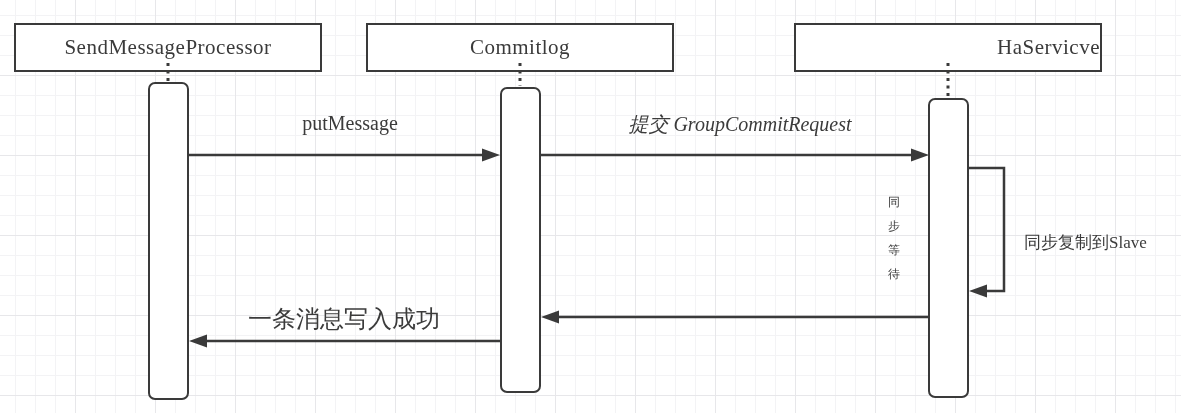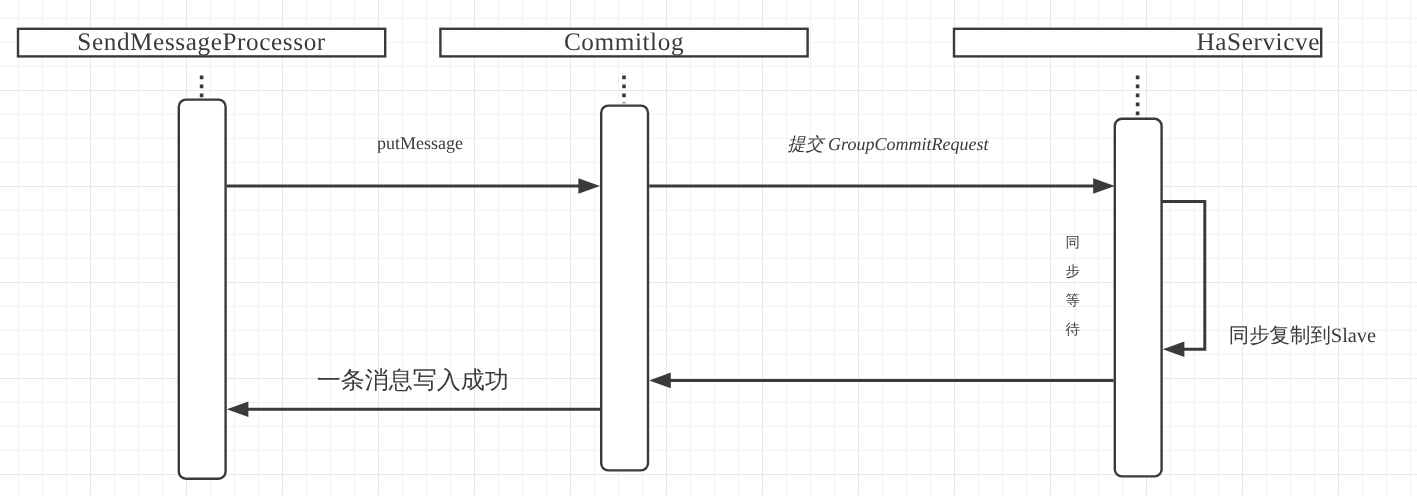"SendMessageProcessor" .actor-box { height: 25px -> 49px }
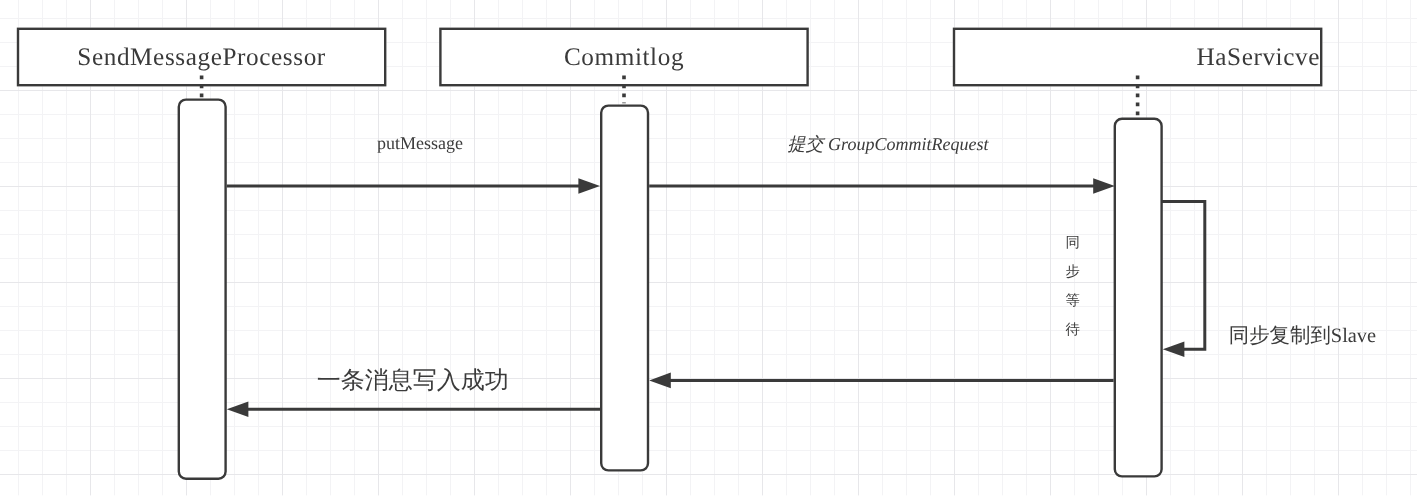"putMessage" .msg-label { font-size: 15px -> 20px }
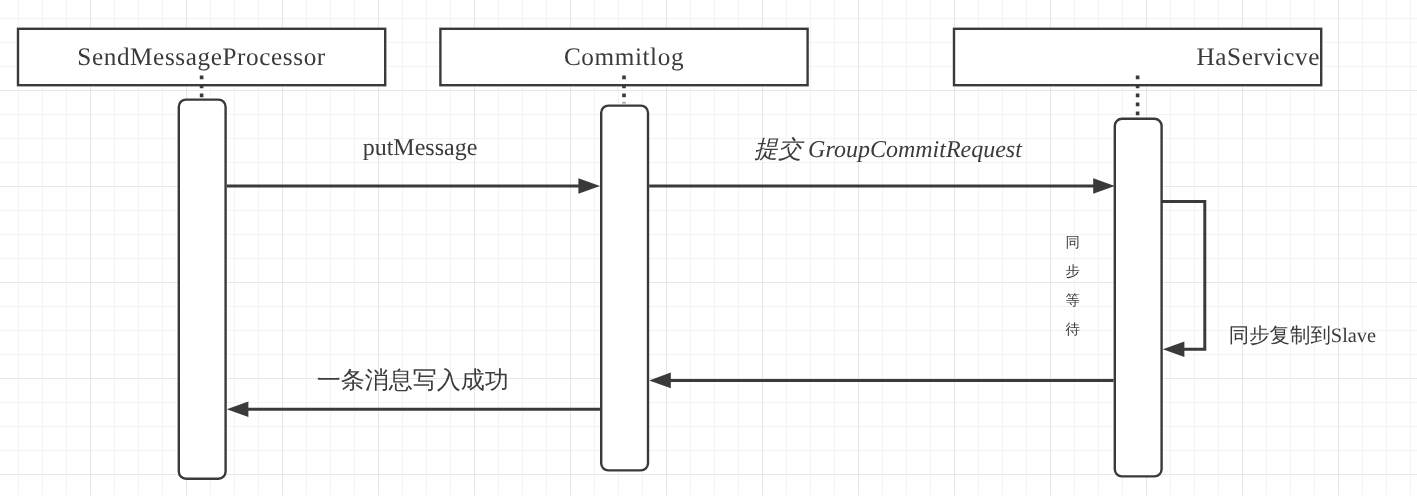"同步复制到Slave" .label-replicate { margin-top: 37px -> none }
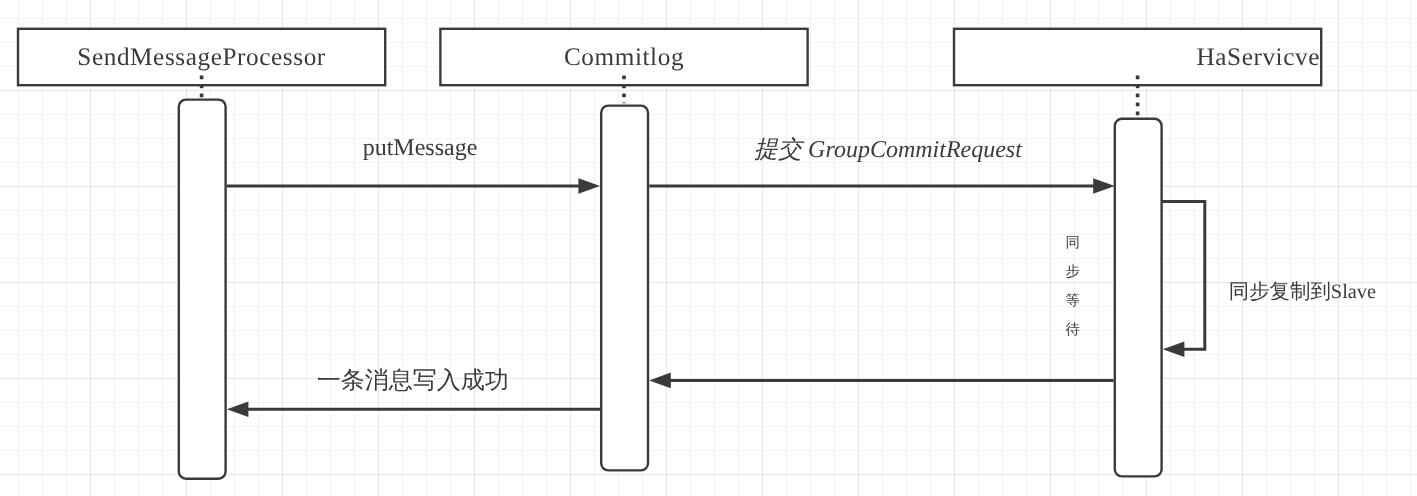"一条消息写入成功" .label-success { font-size: 20px -> 24px }
